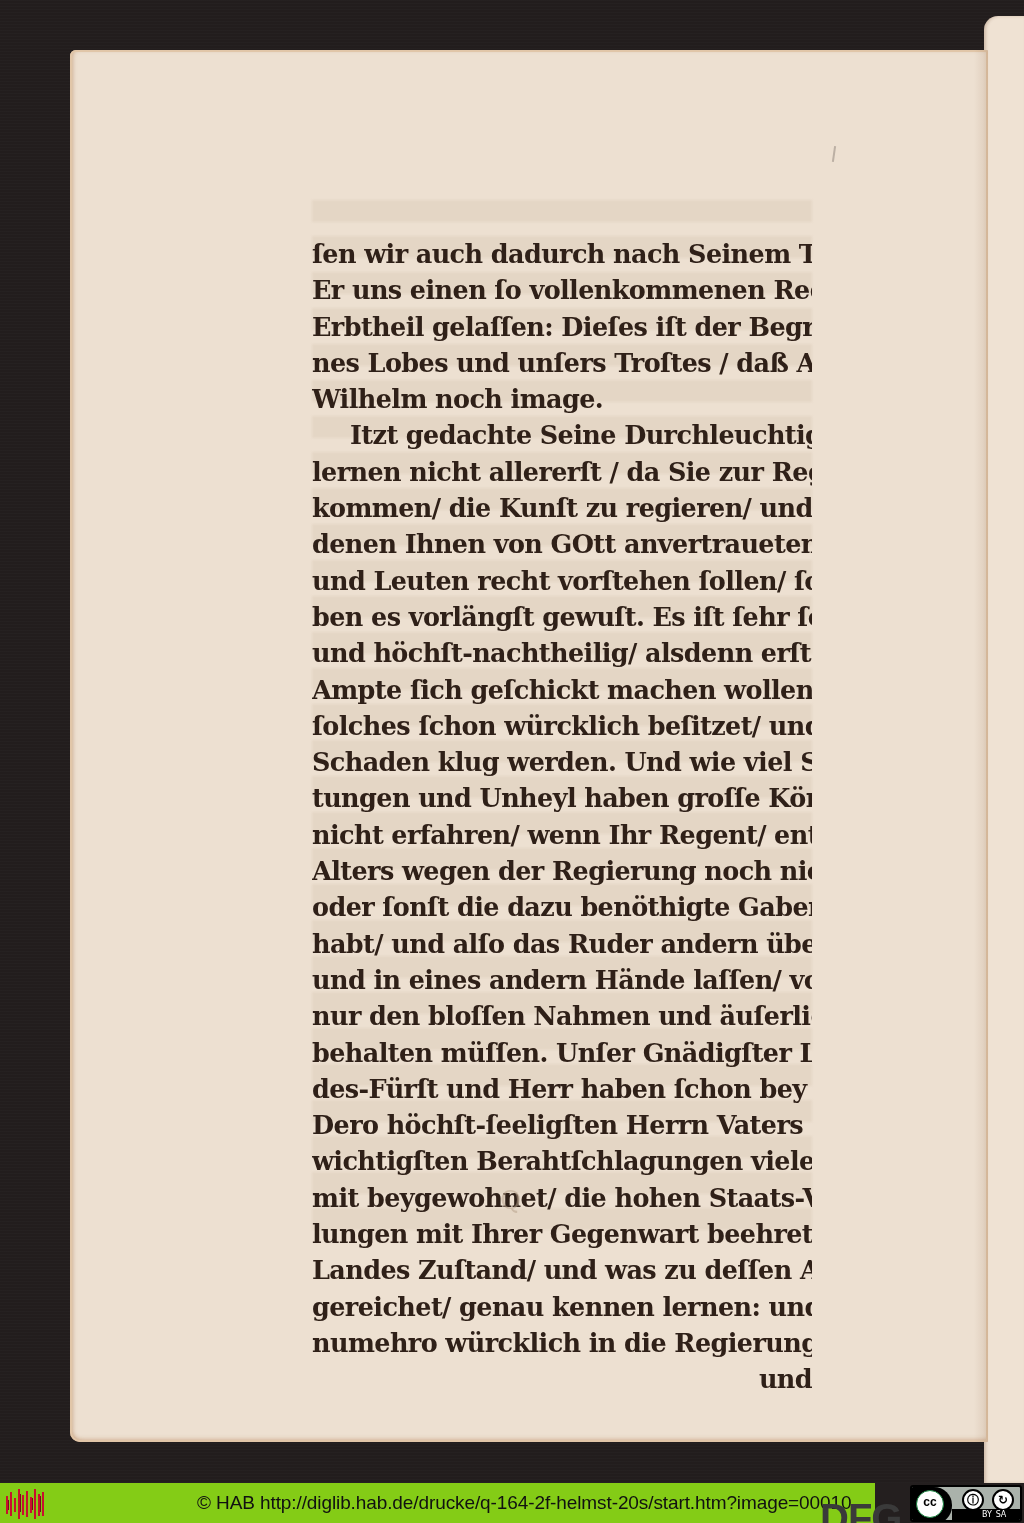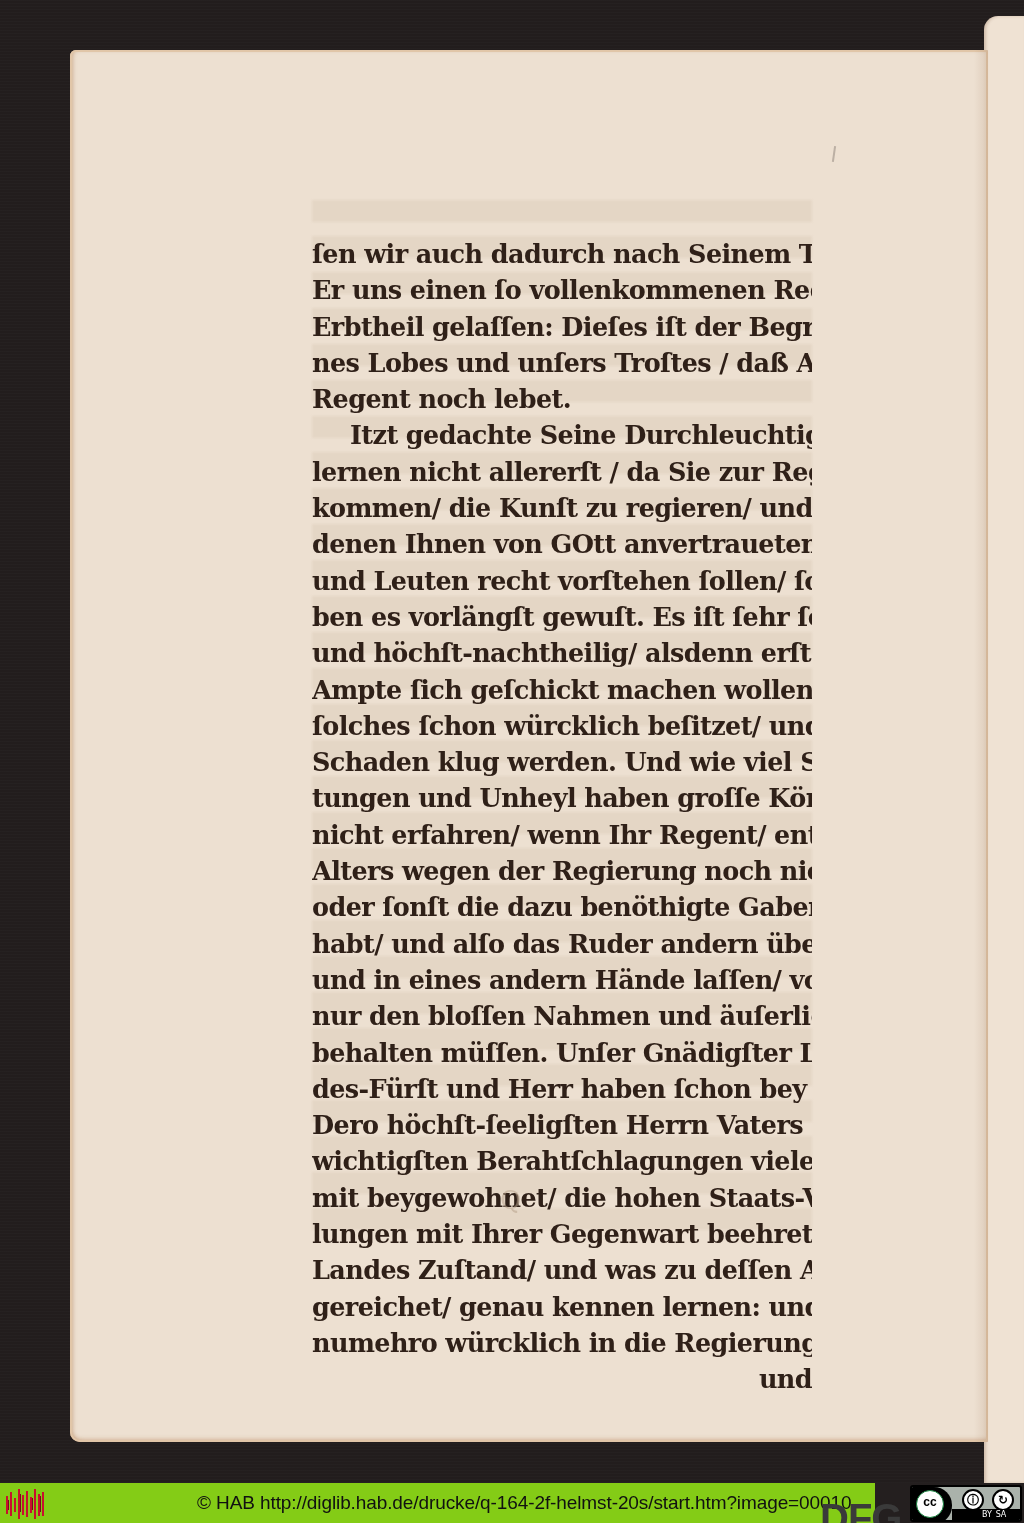"Regent noch lebet." div.line { text: Regent noch lebet -> Wilhelm noch image }
